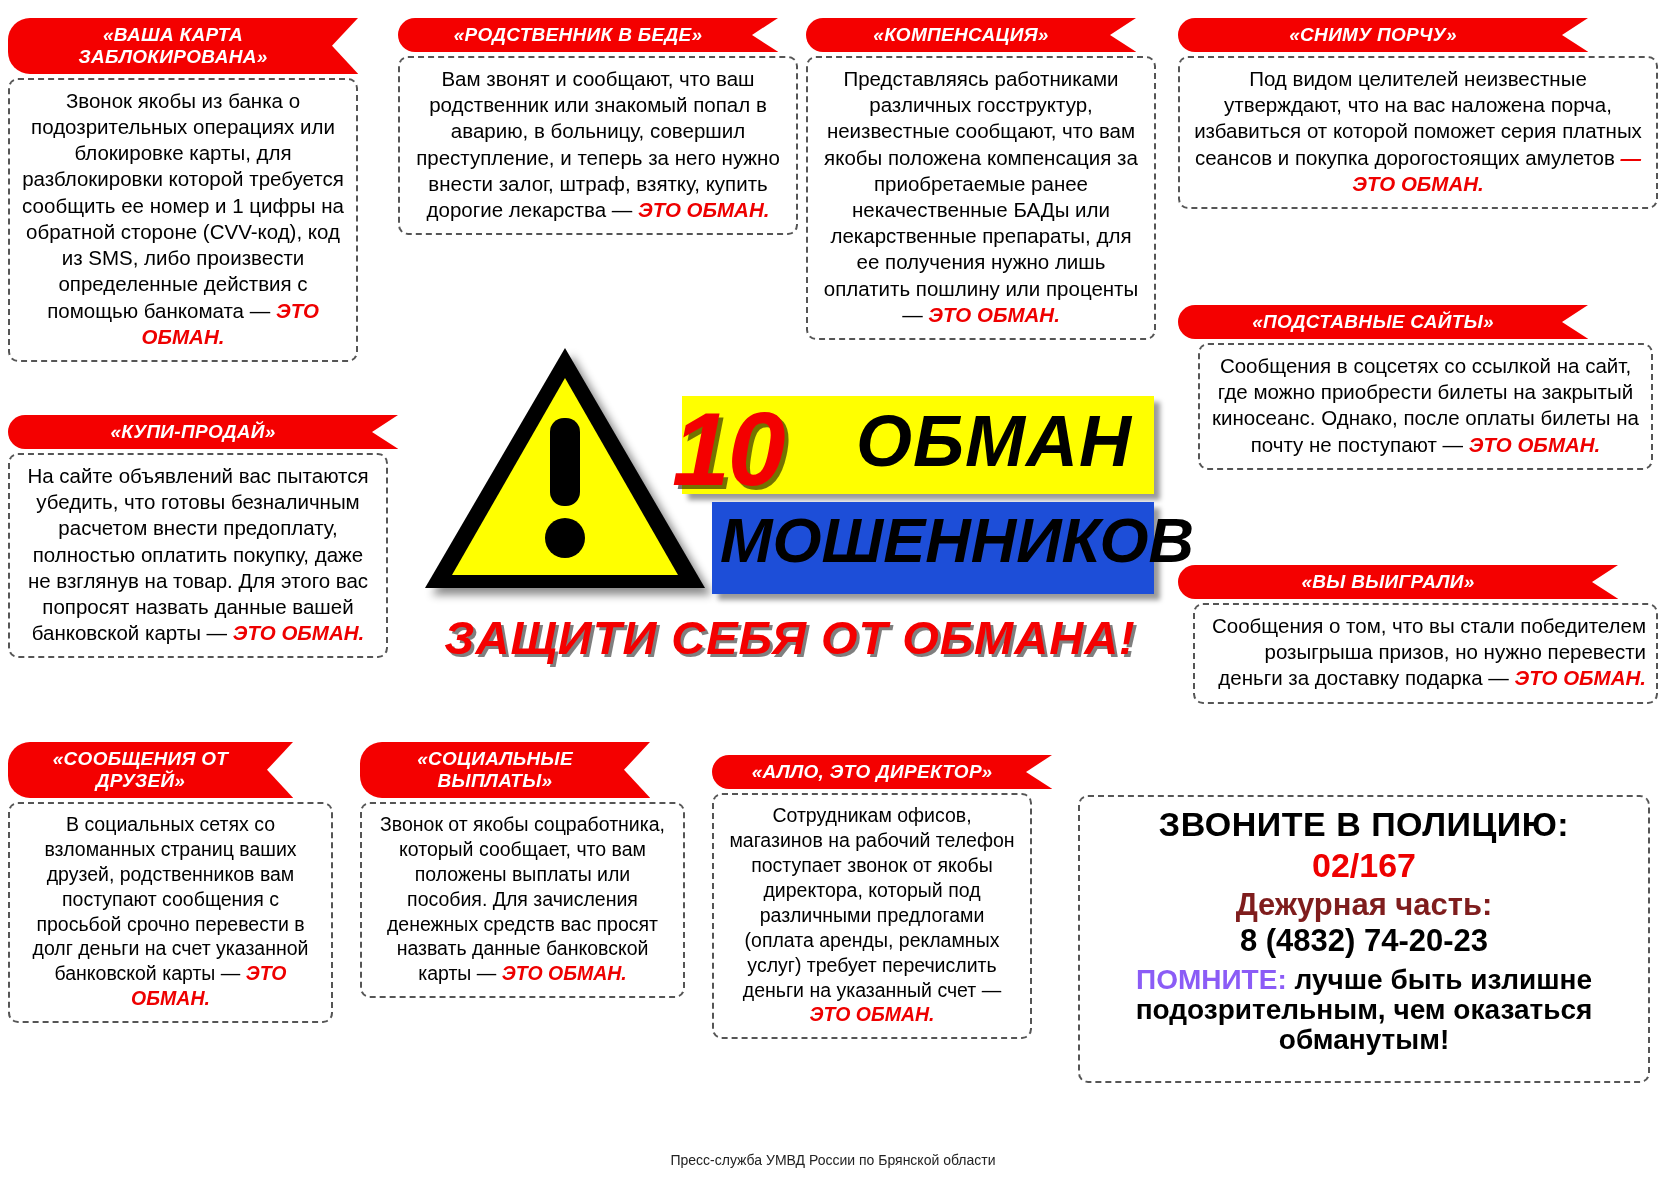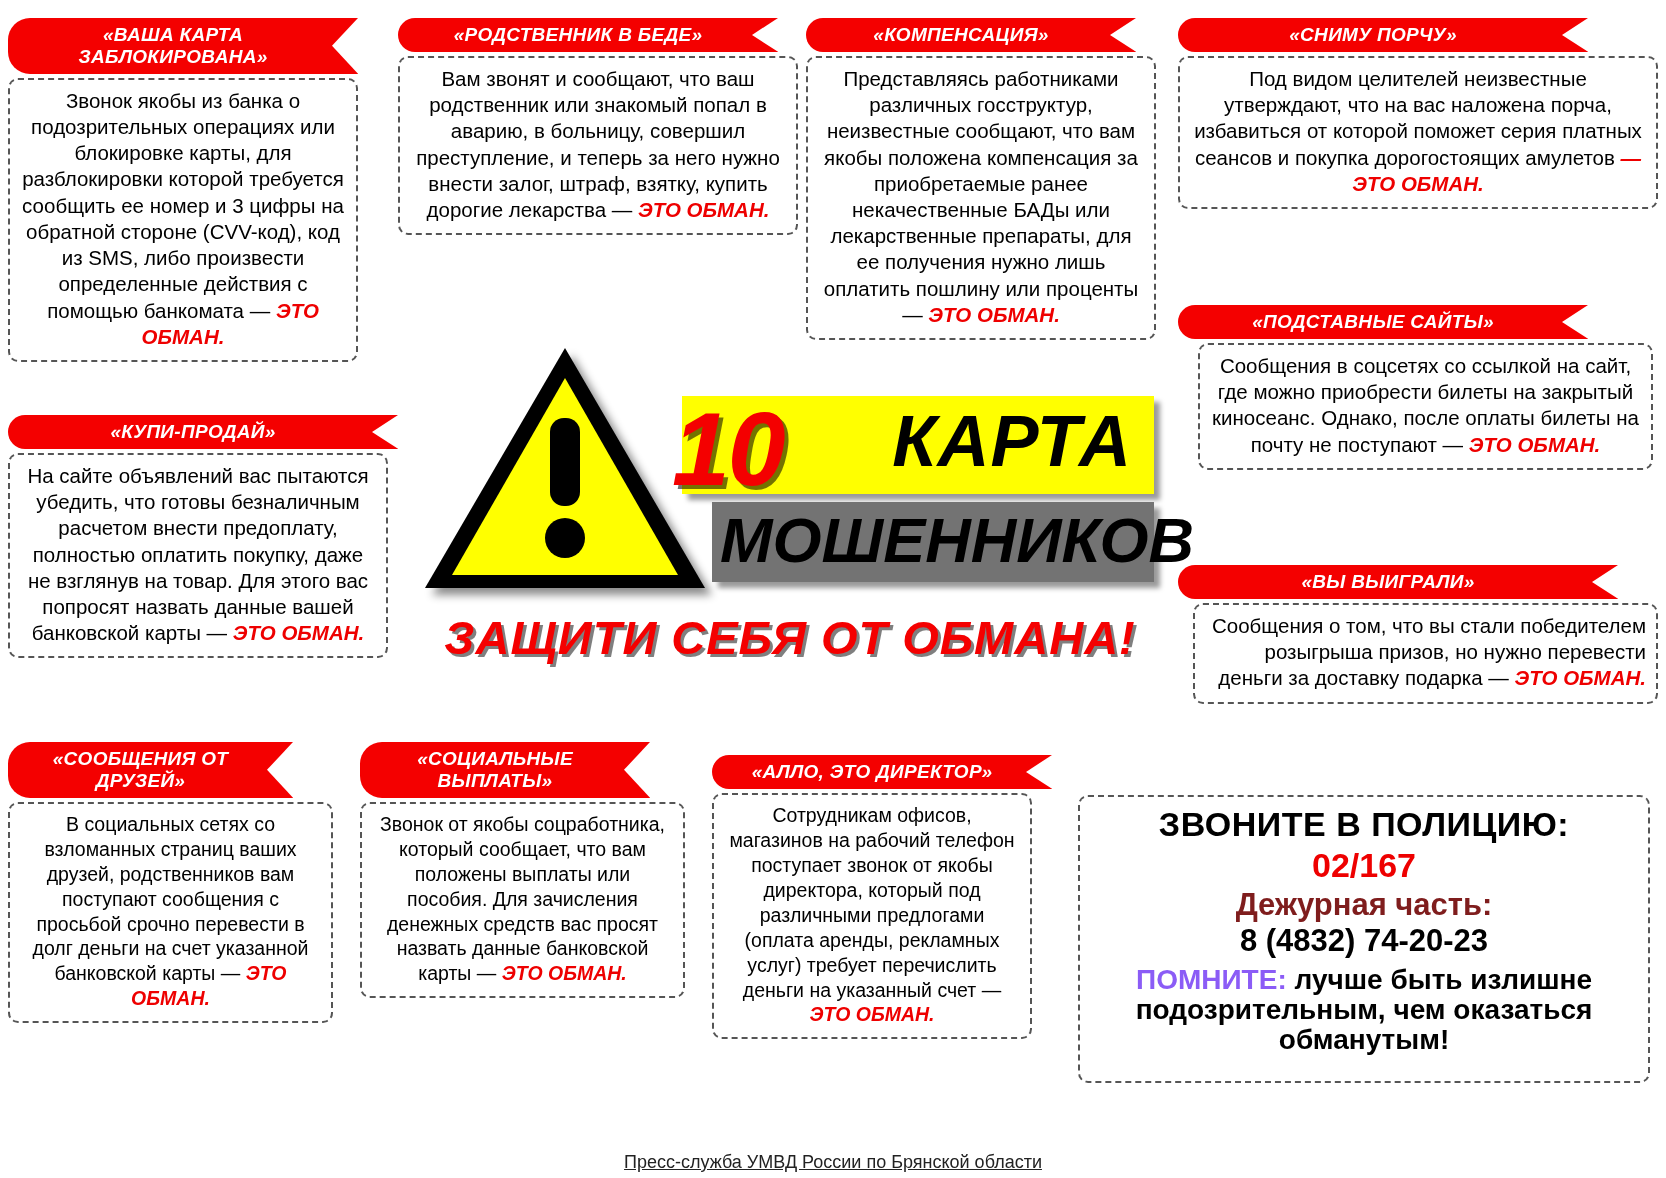"Звонок якобы из банка о" span { text: 3 -> 1 }
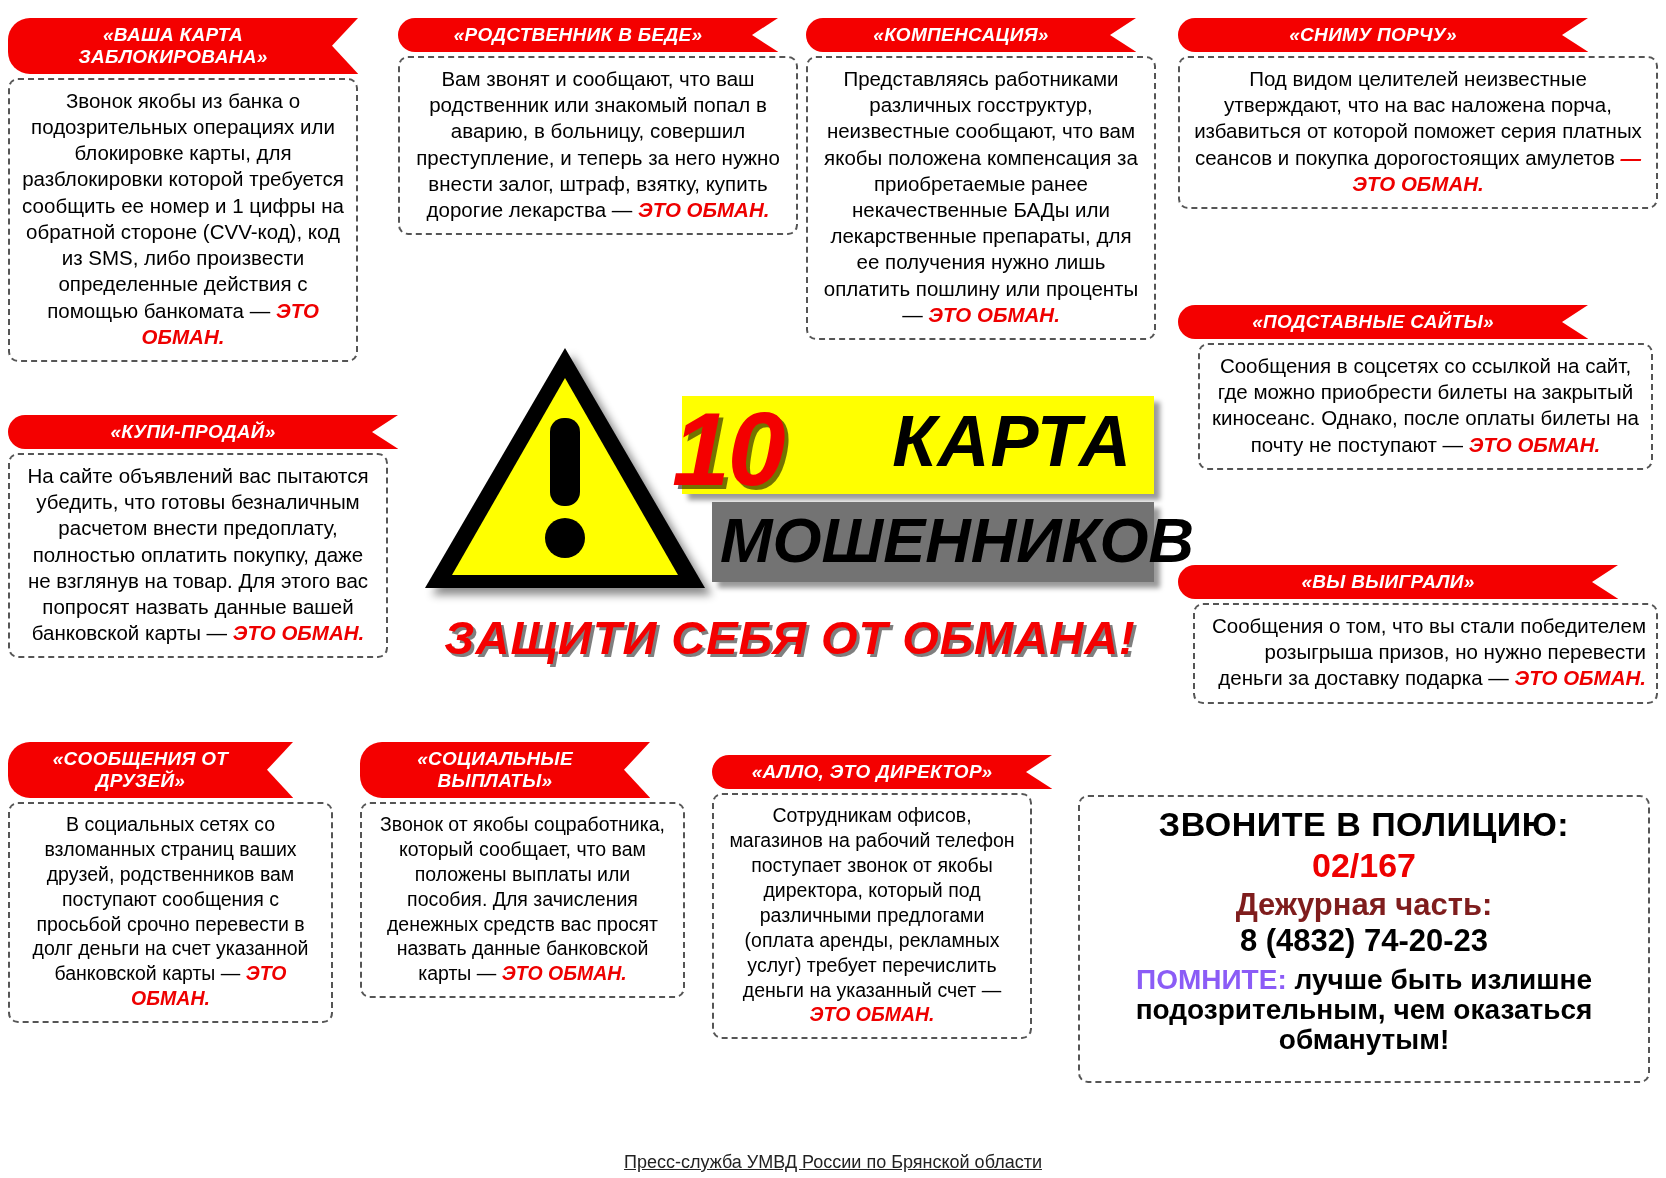"КАРТА" span { text: КАРТА -> ОБМАН }
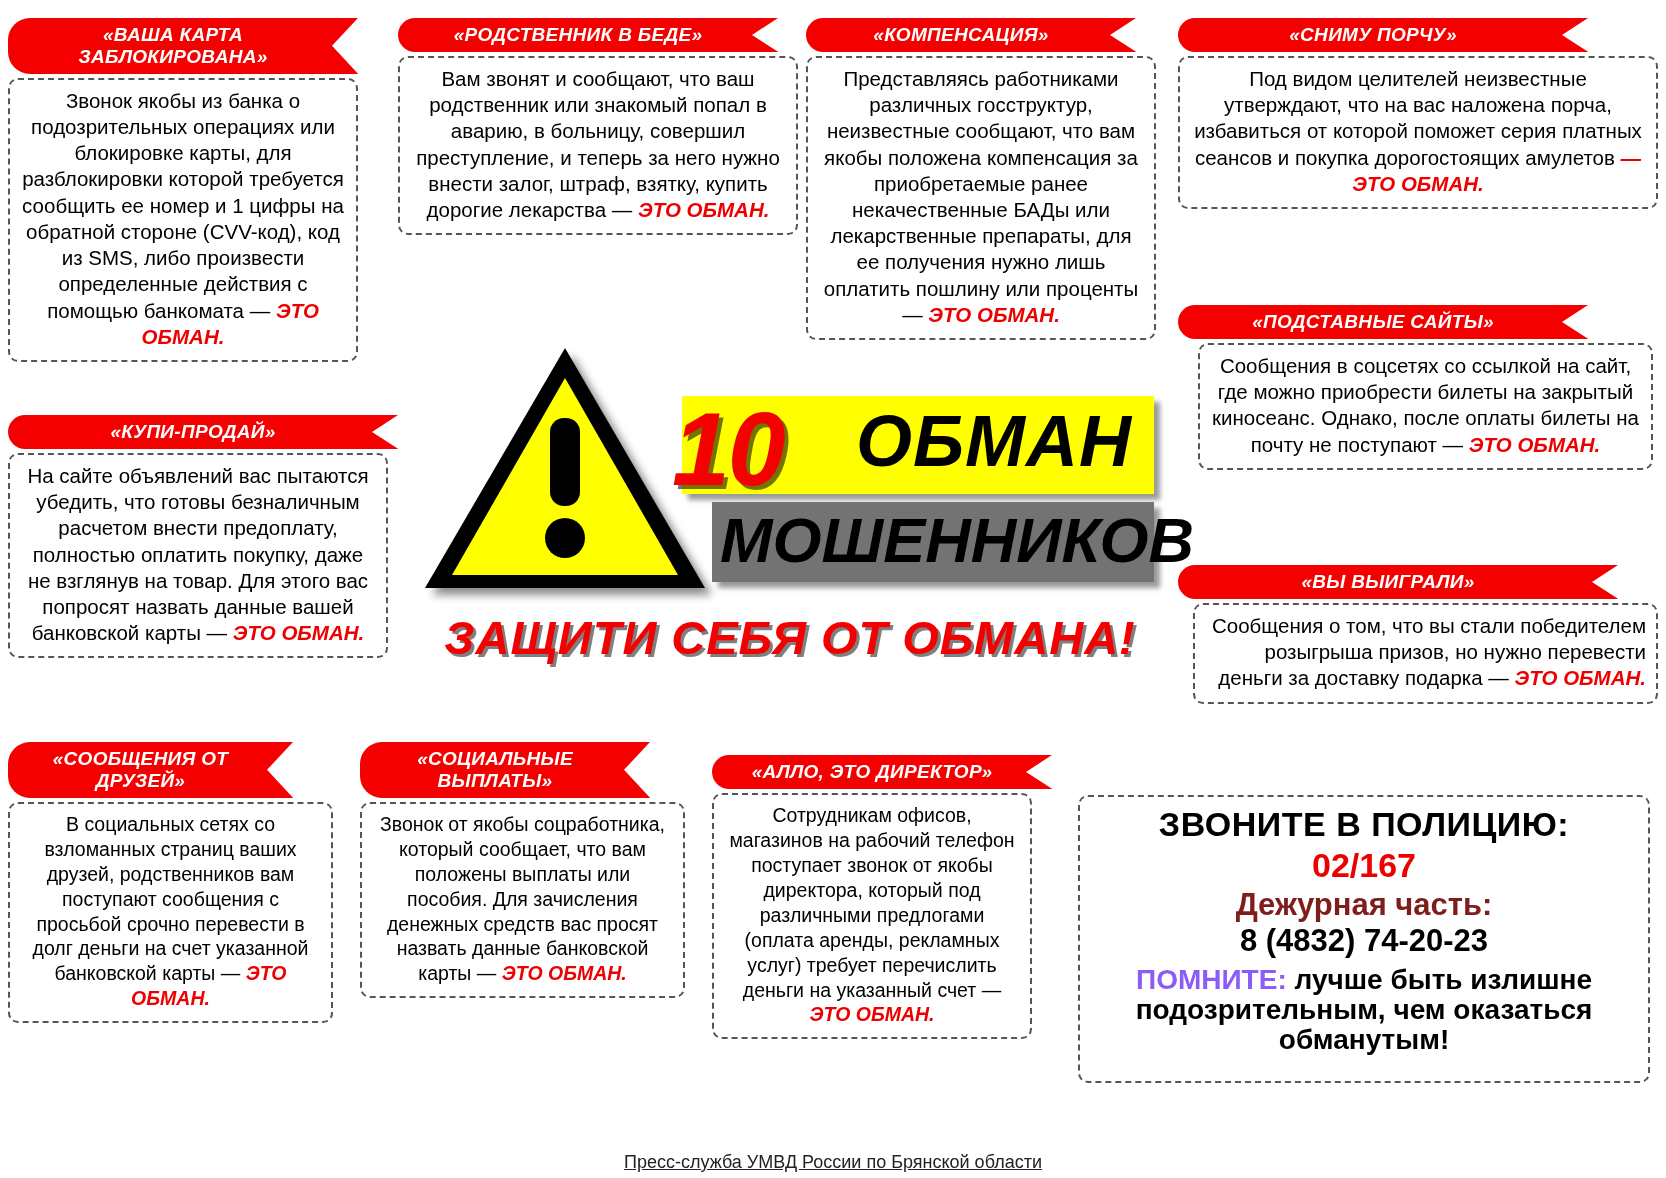"МОШЕННИКОВ" .band-red { background: #737373 -> #1d4ed8; height: 80px -> 92px }
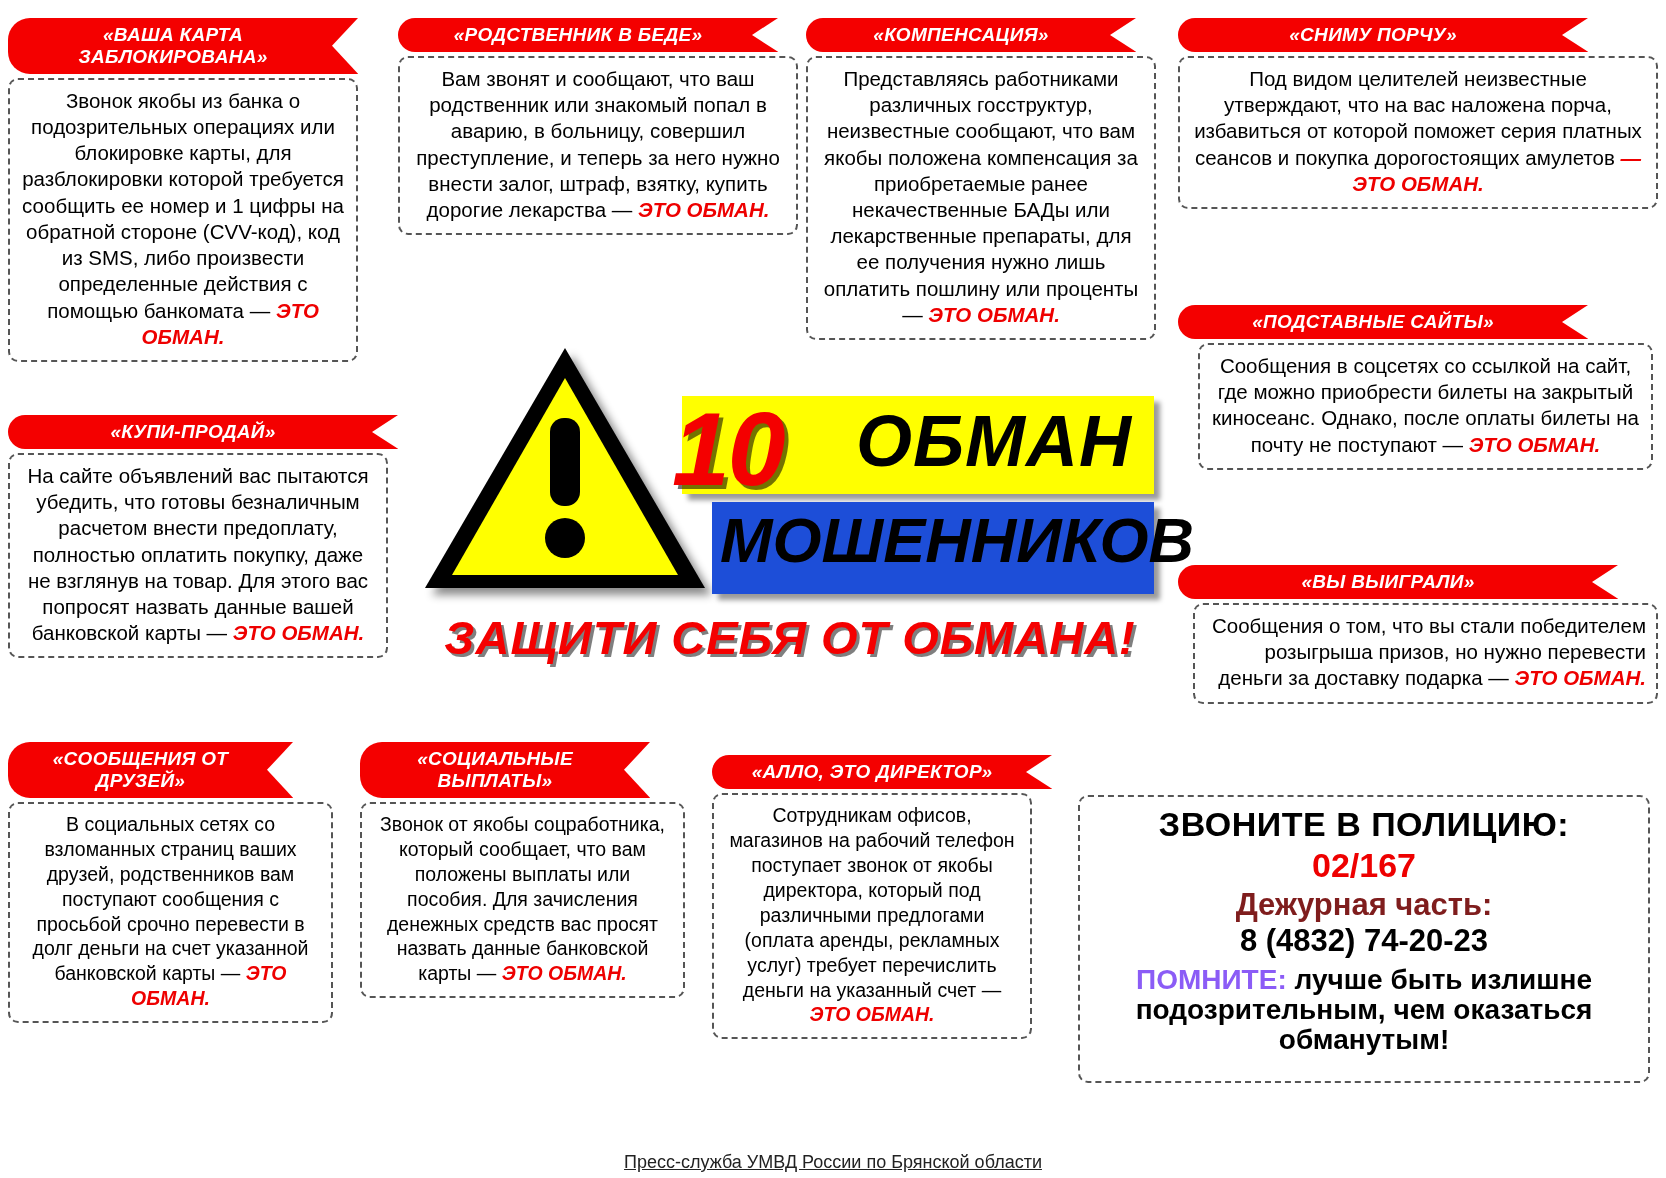"Пресс-служба УМВД России по Брянской" .footer { font-size: 18px -> 14px; text-decoration: underline -> none }
